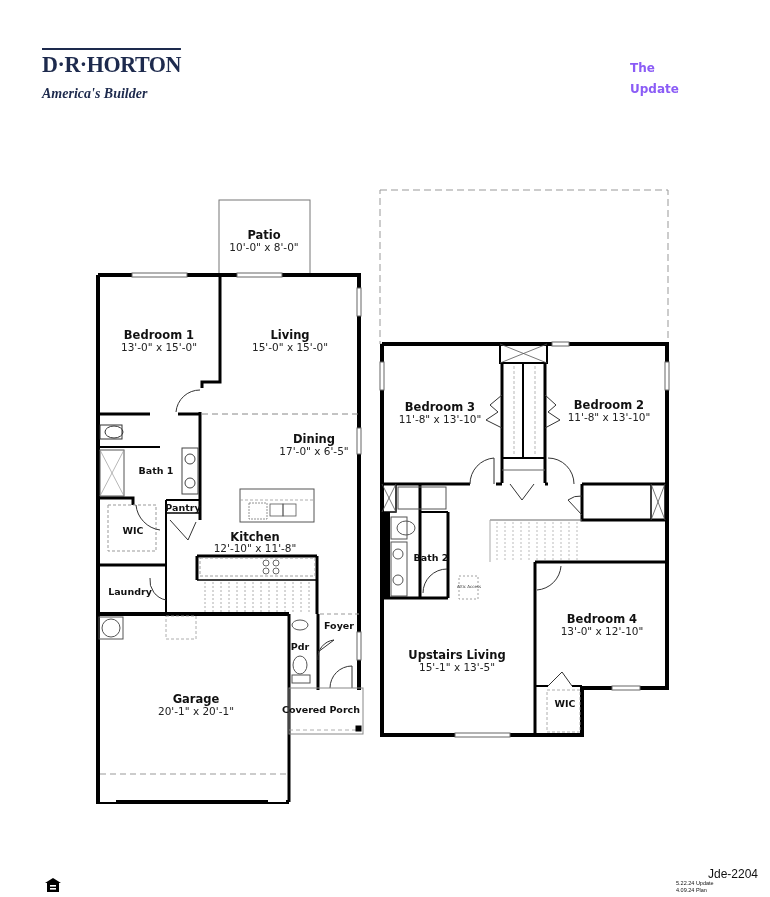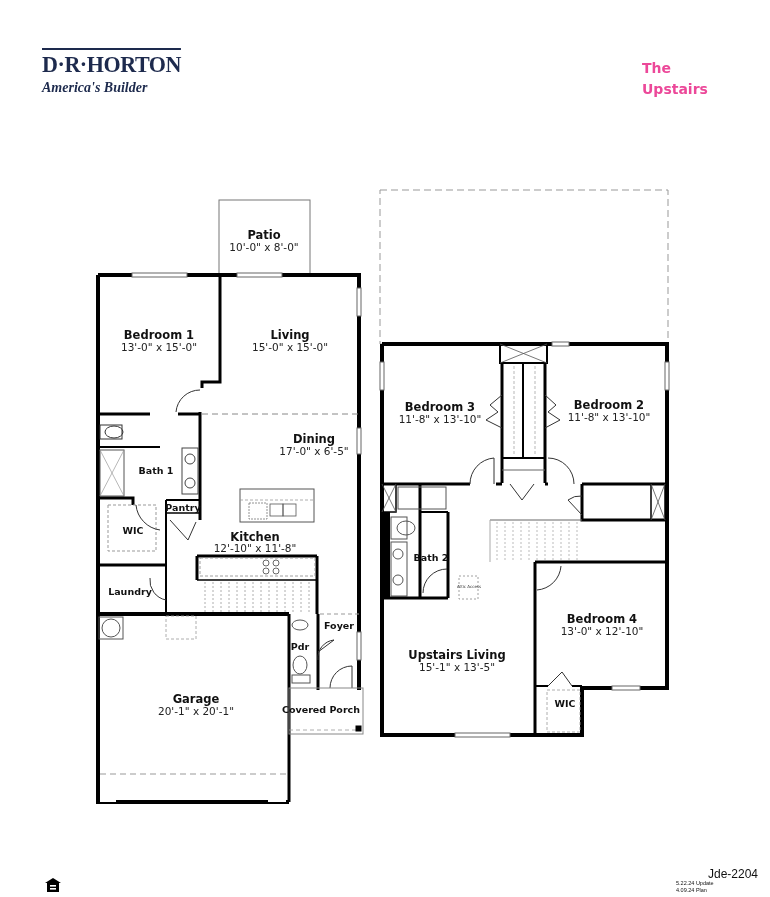"The" .plan-title { color: #ec4899 -> #8b5cf6; font-size: 14px -> 12px; margin-left: 12px -> none }
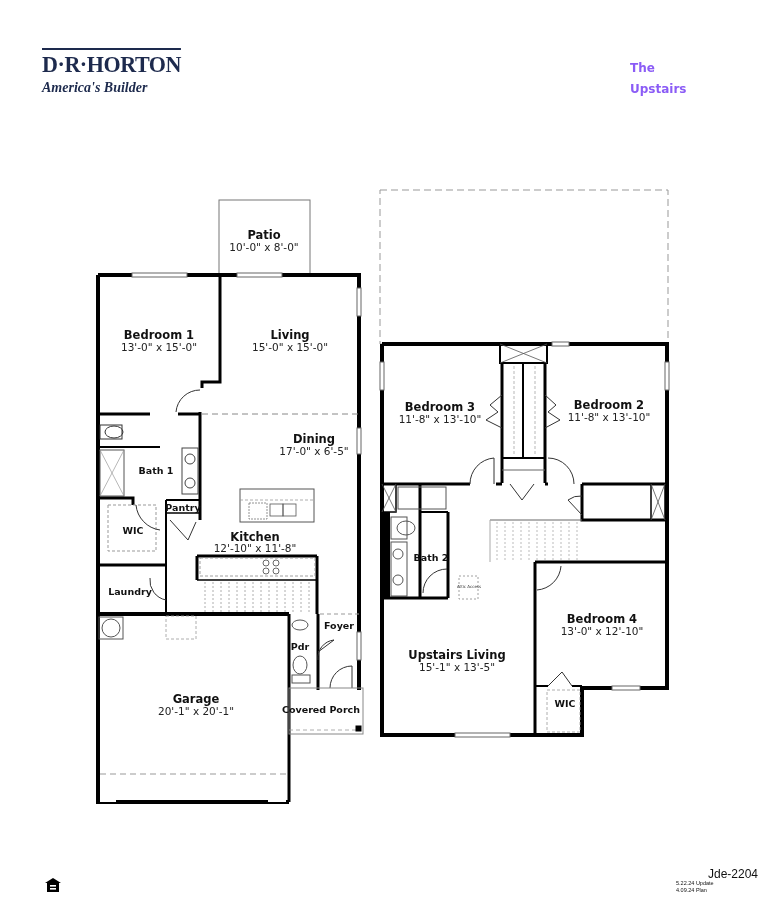"America's Builder" .logo-tag { margin-top: 4px -> 10px }
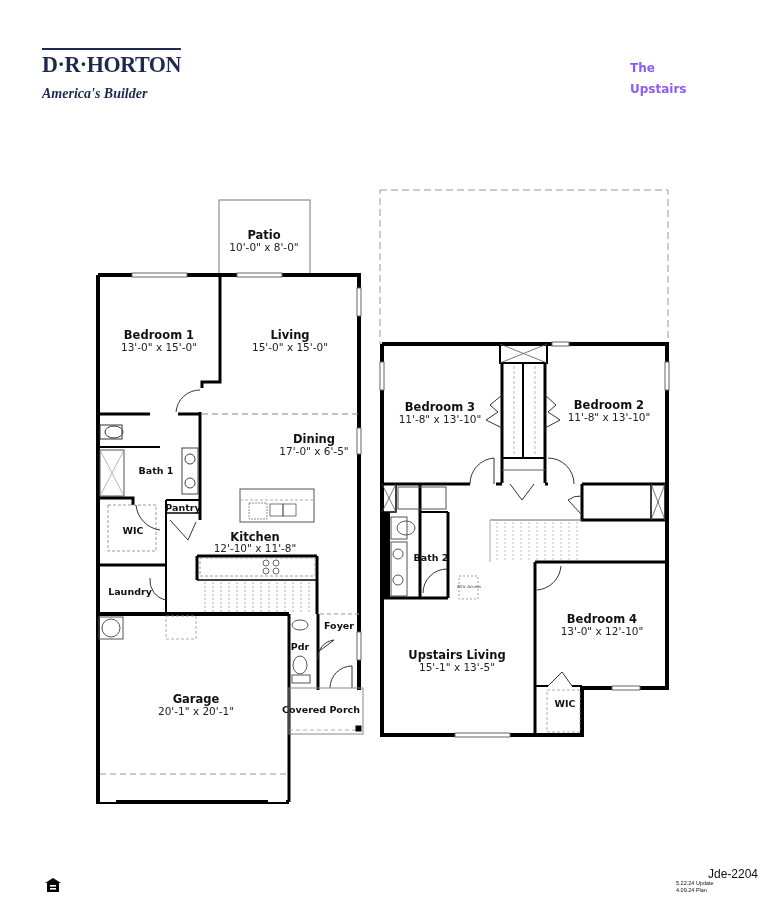"Upstairs" div { text: Upstairs -> Update }
